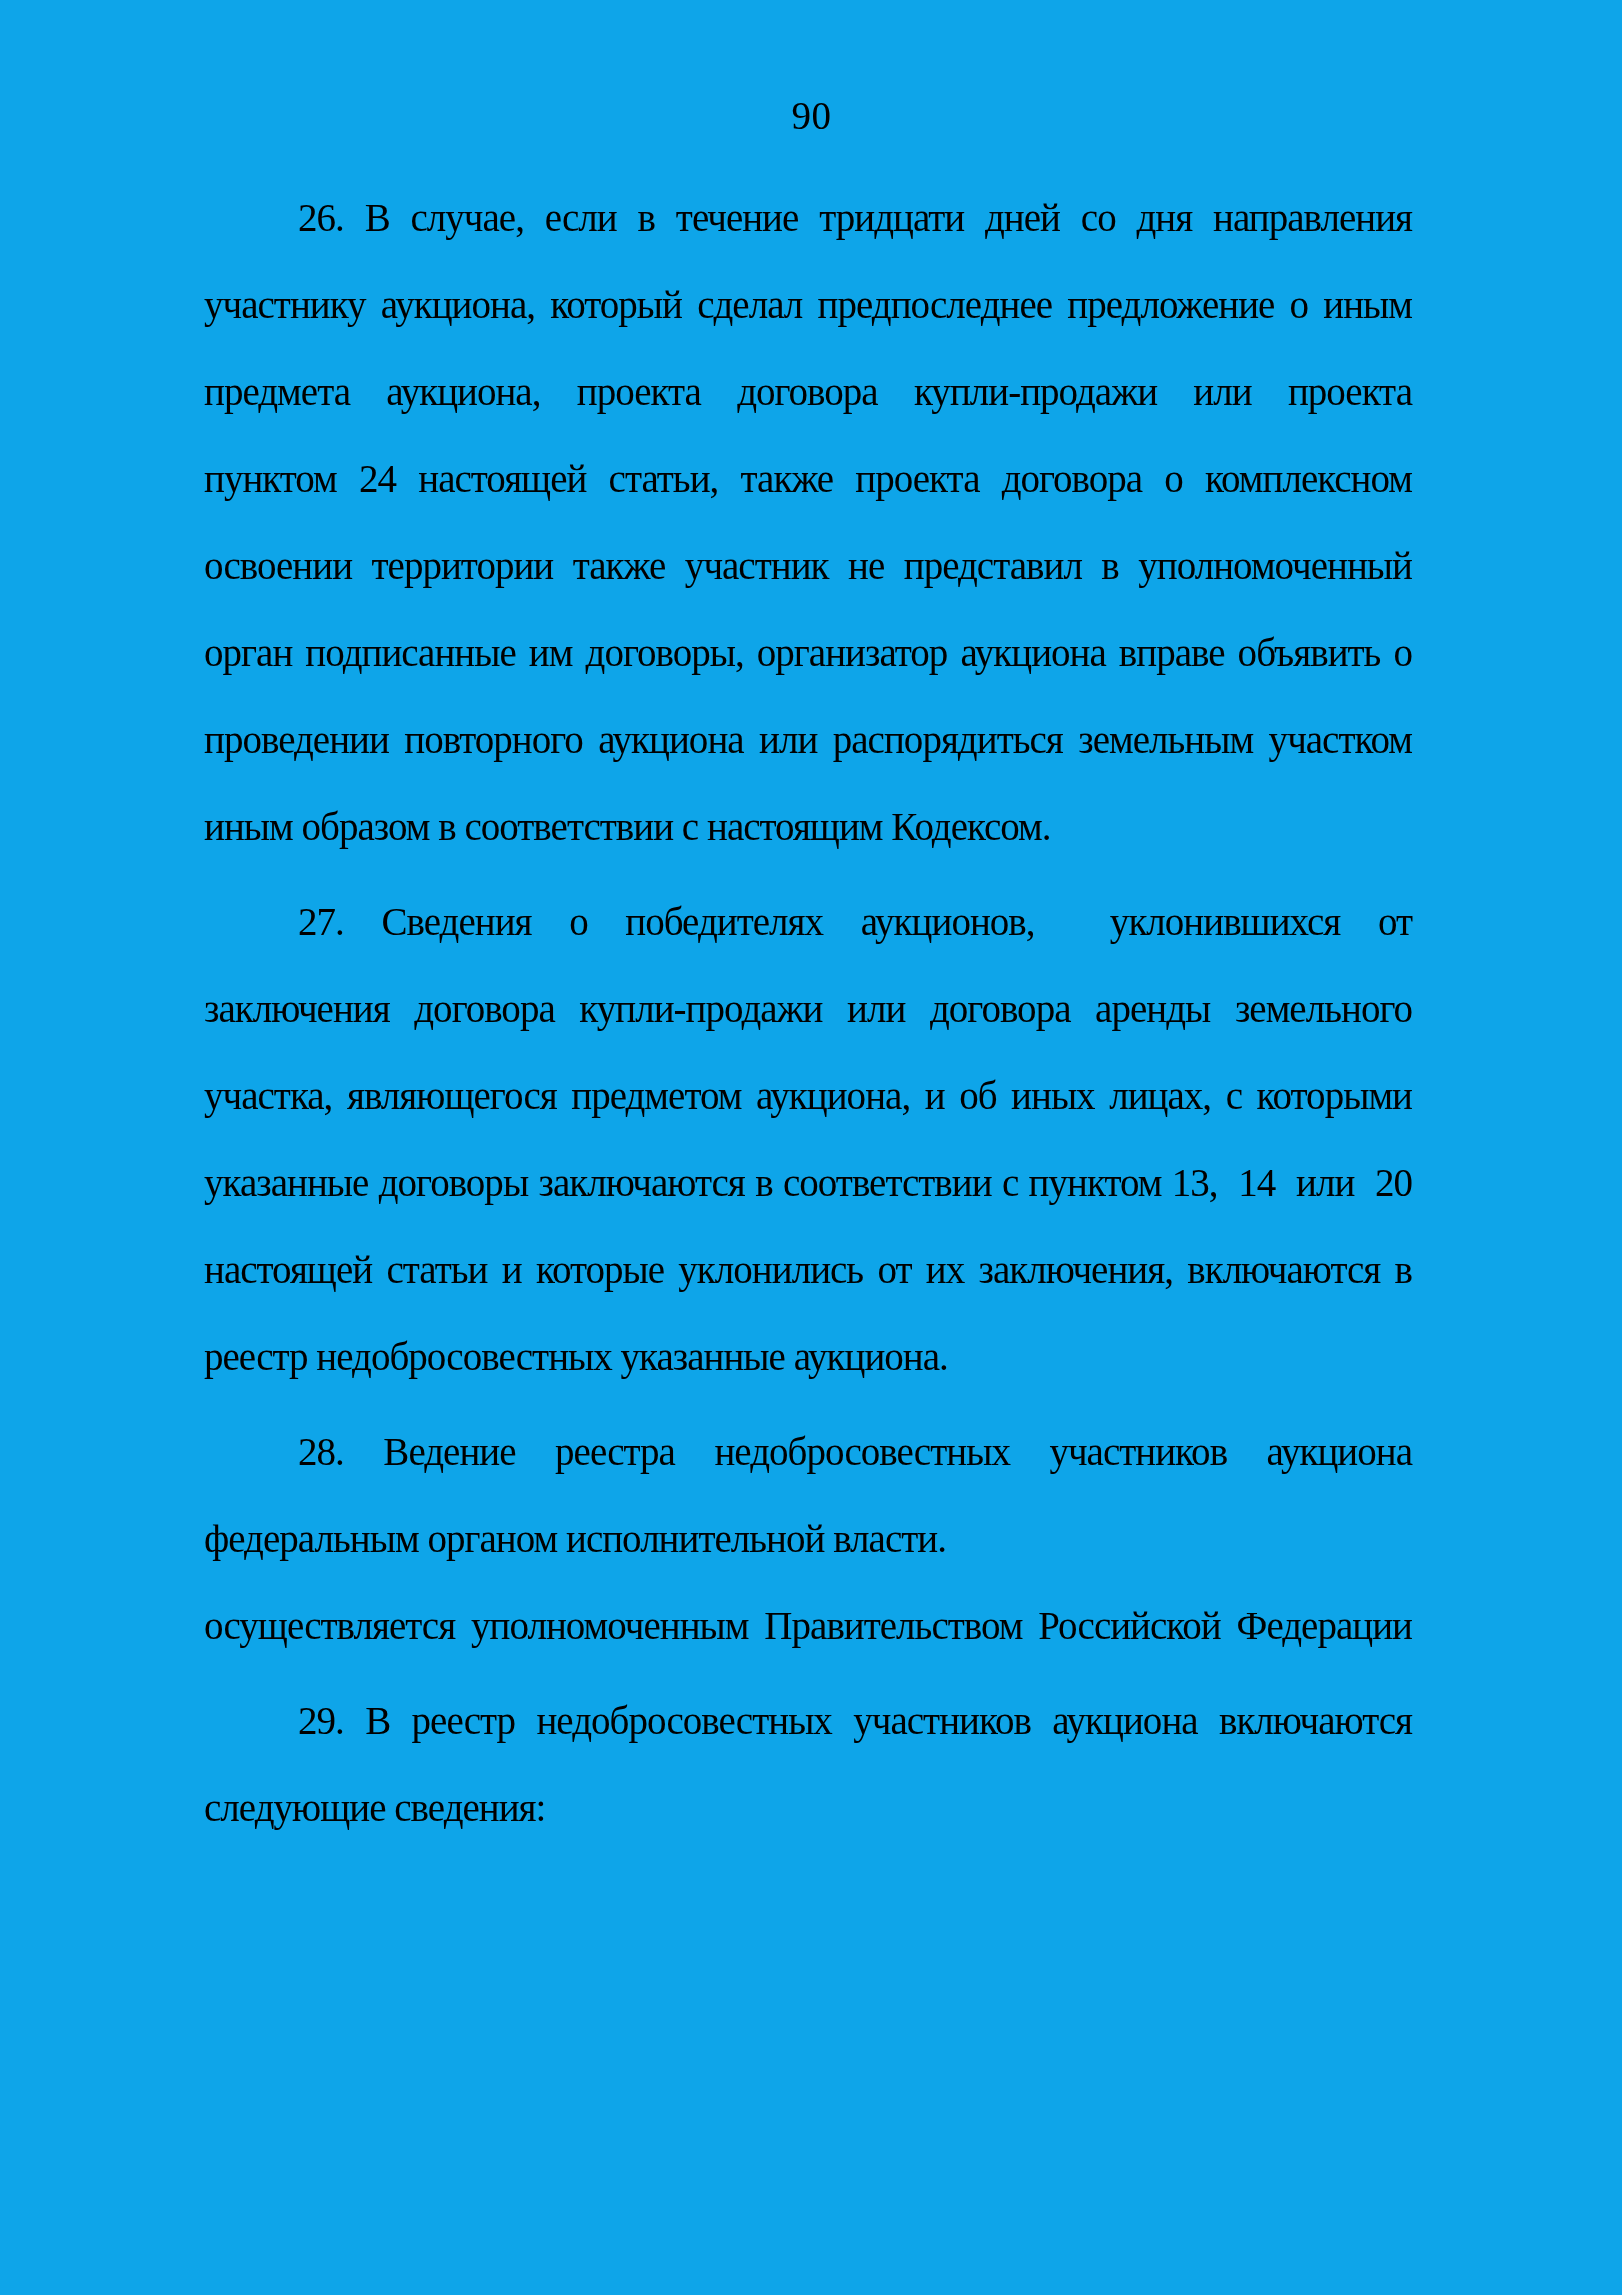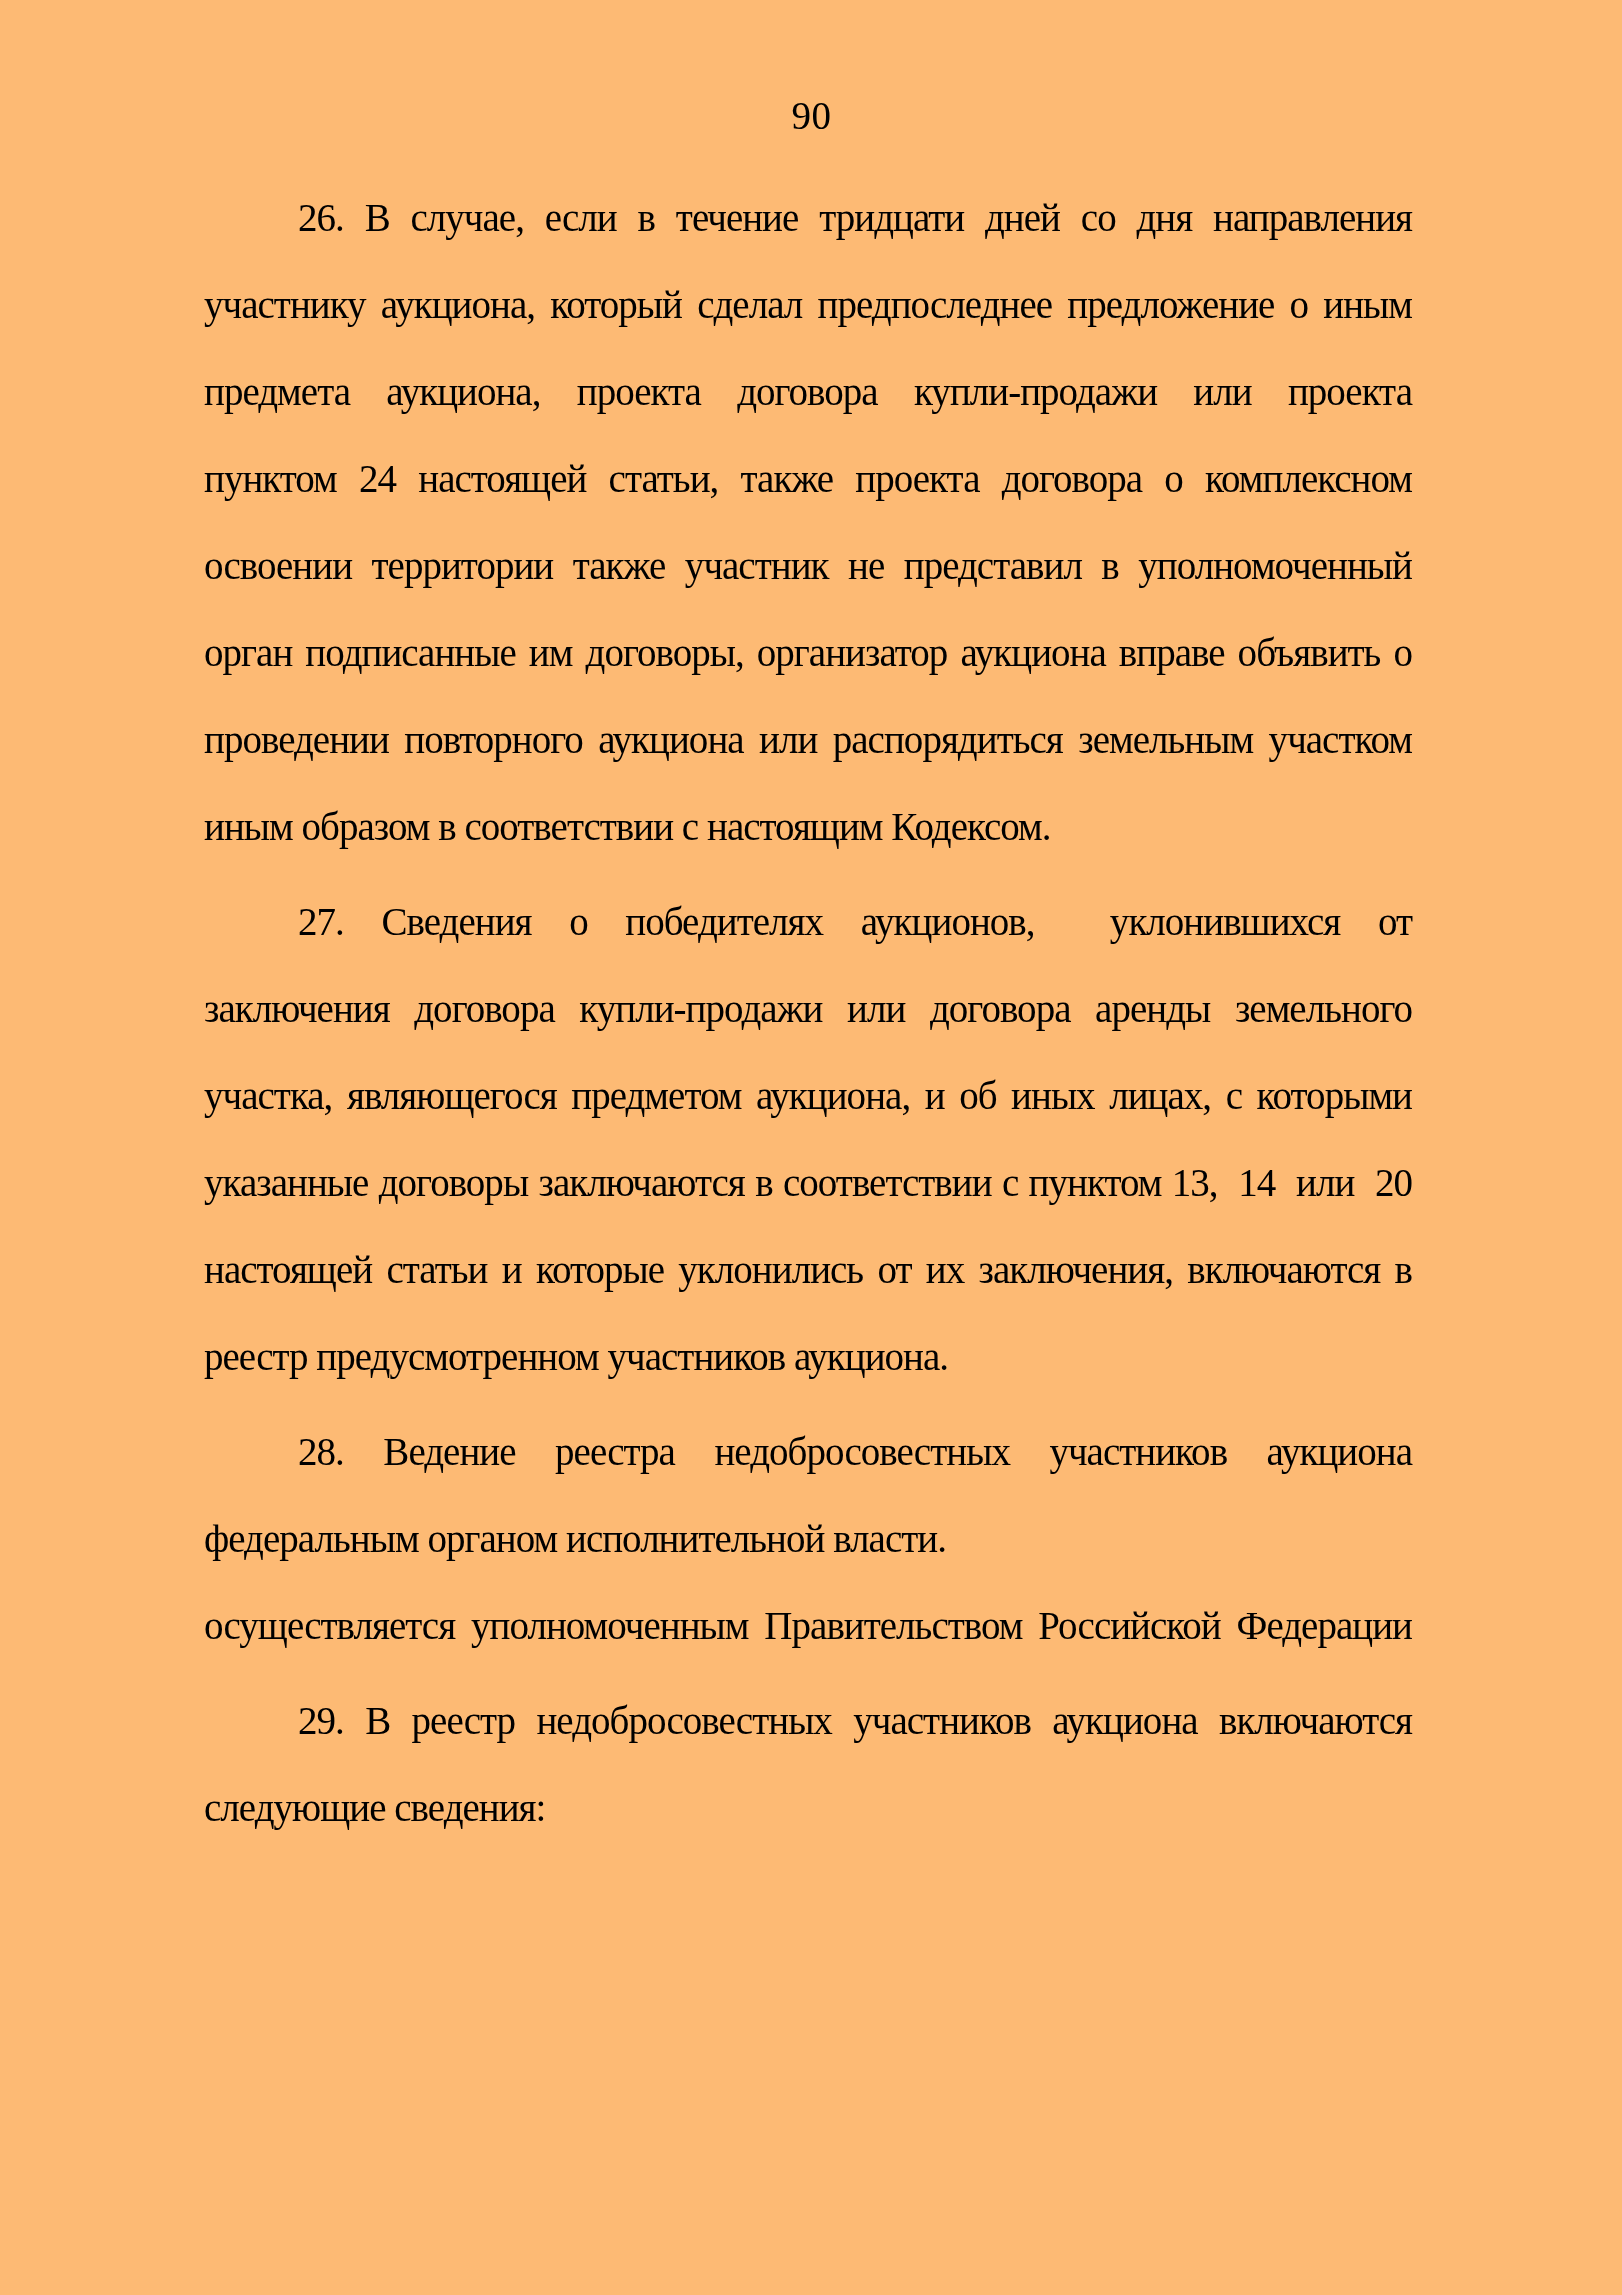"90" .page { background: #fdba74 -> #0ea5e9 }
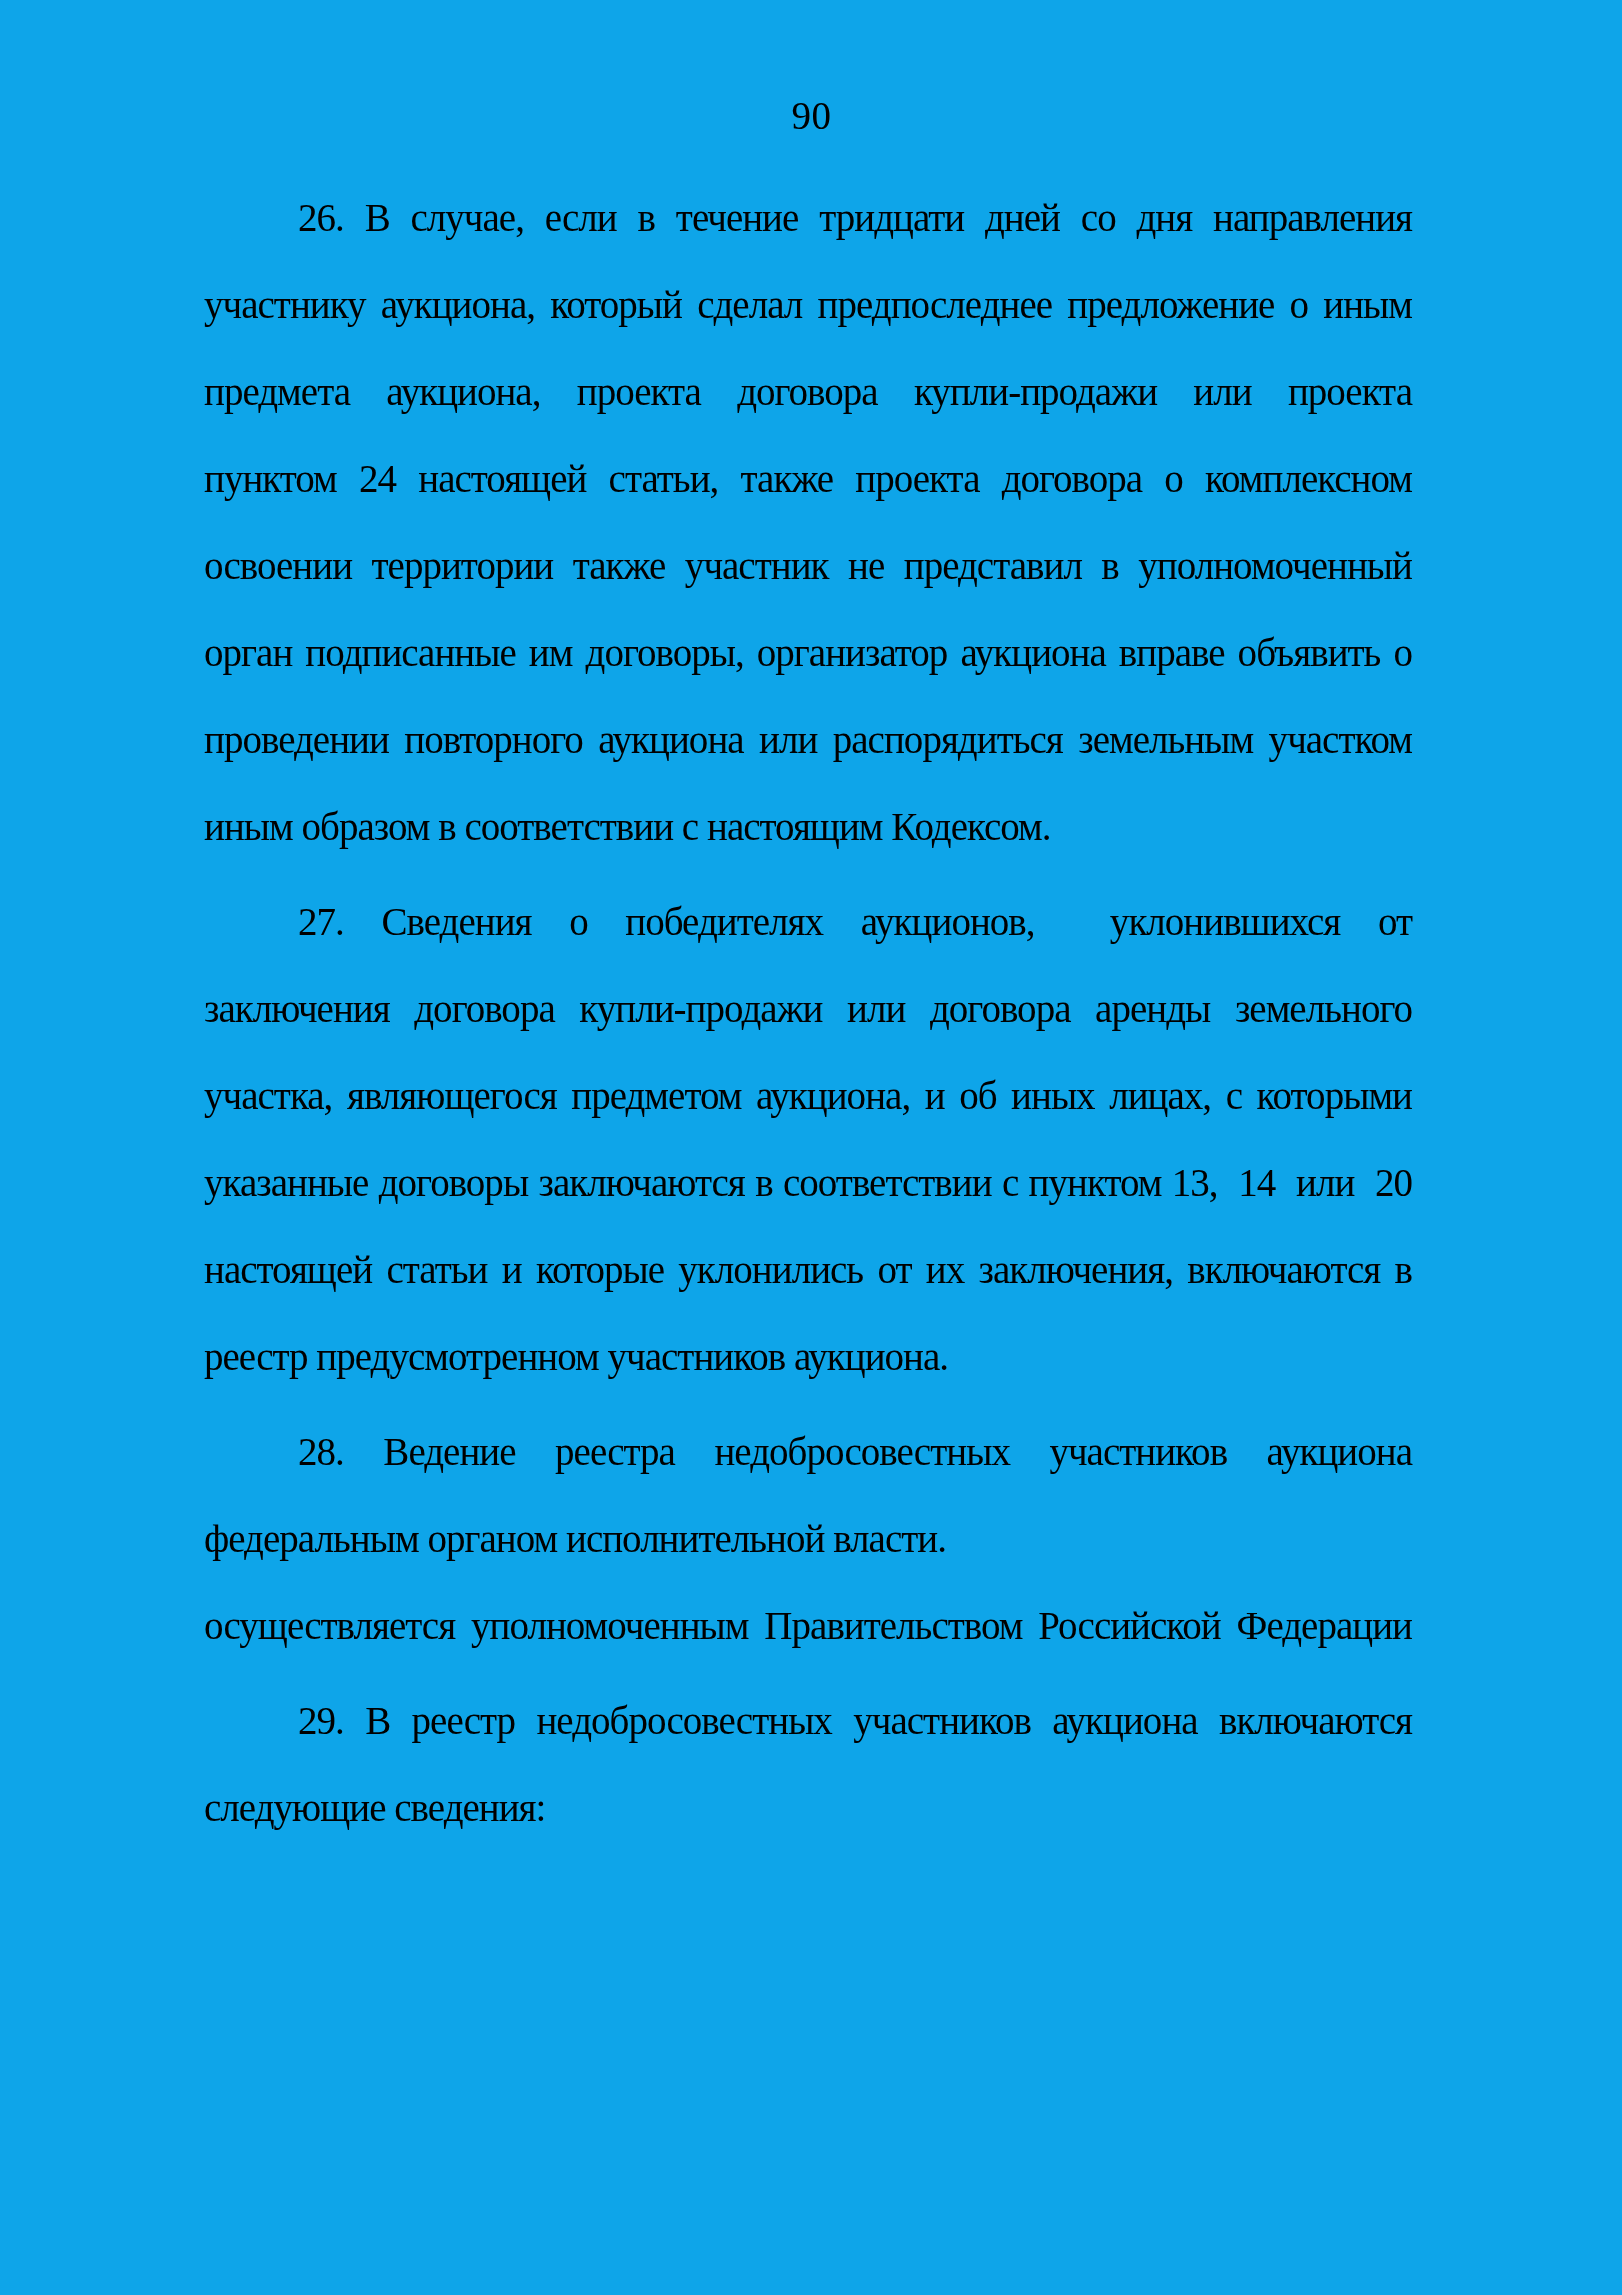"реестр предусмотренном участников" div.line { text: предусмотренном участников -> недобросовестных указанные }
